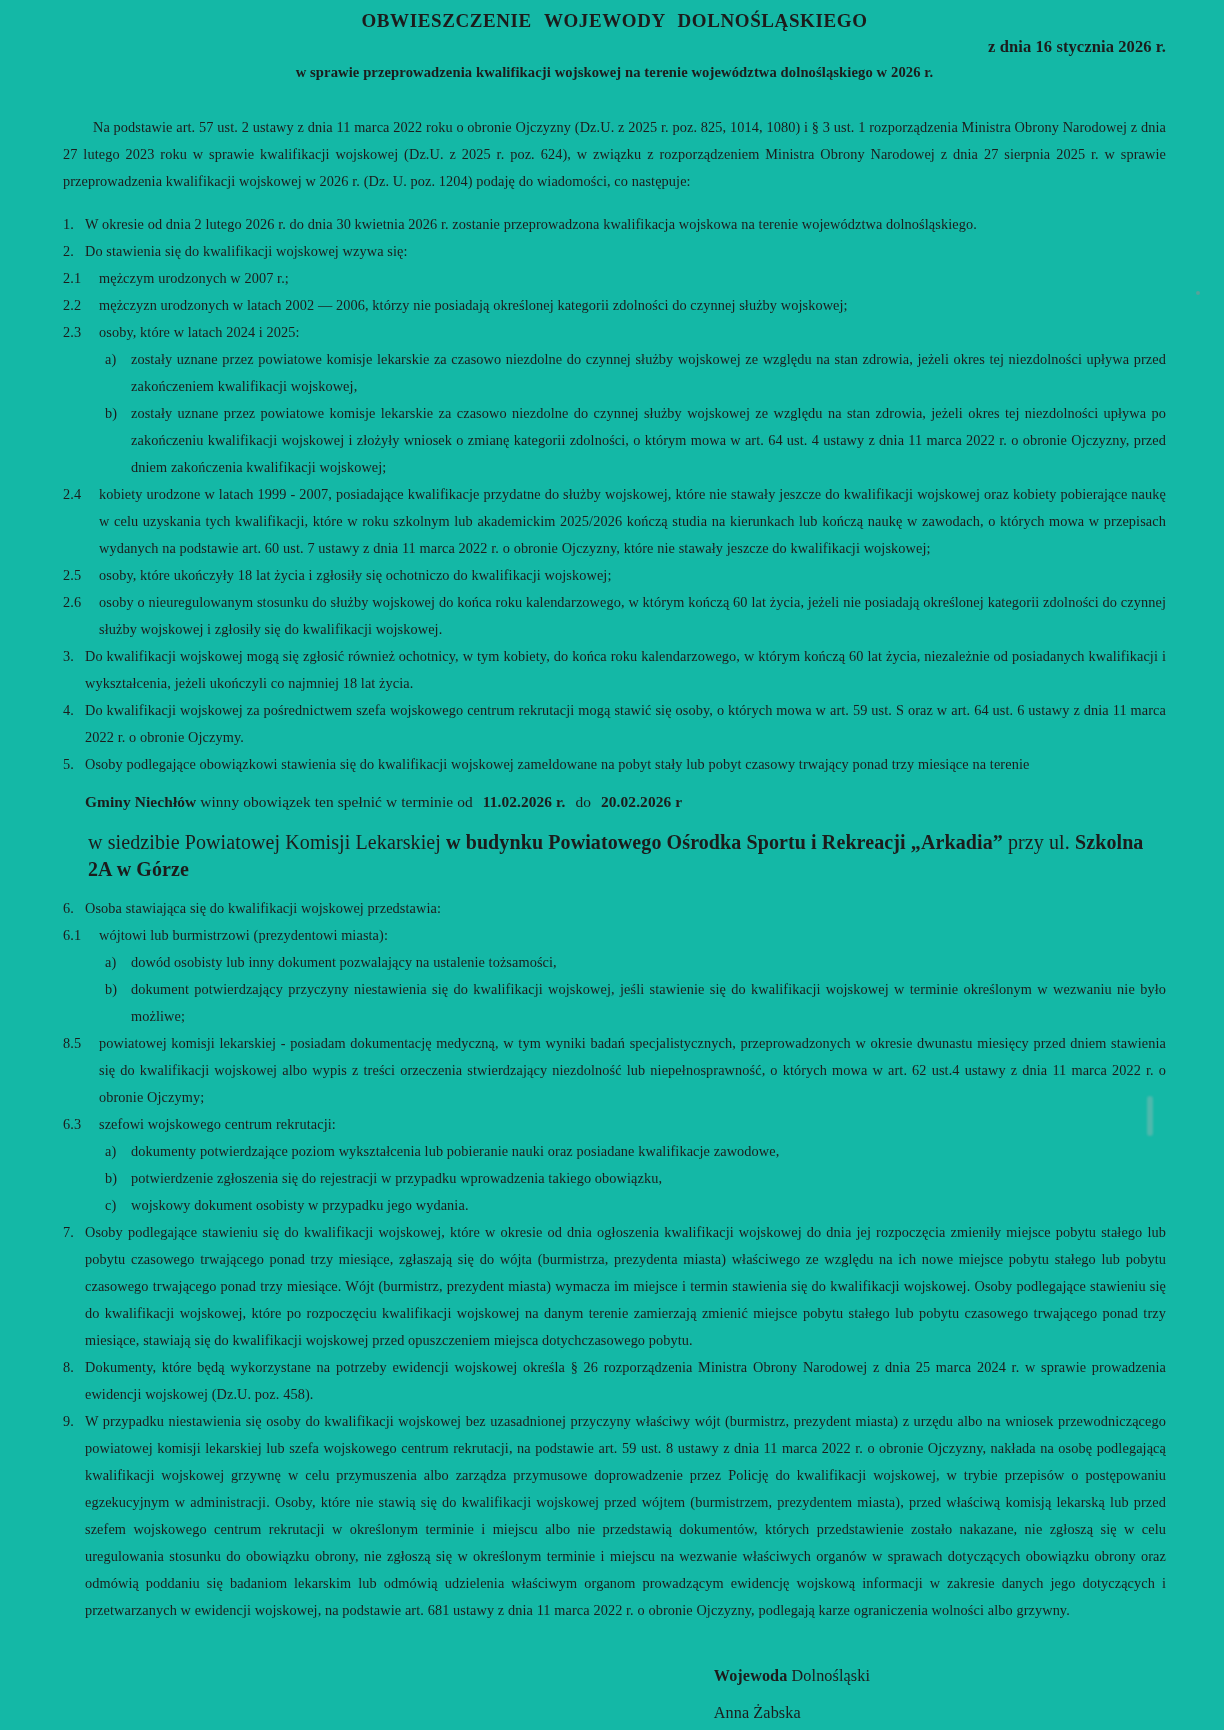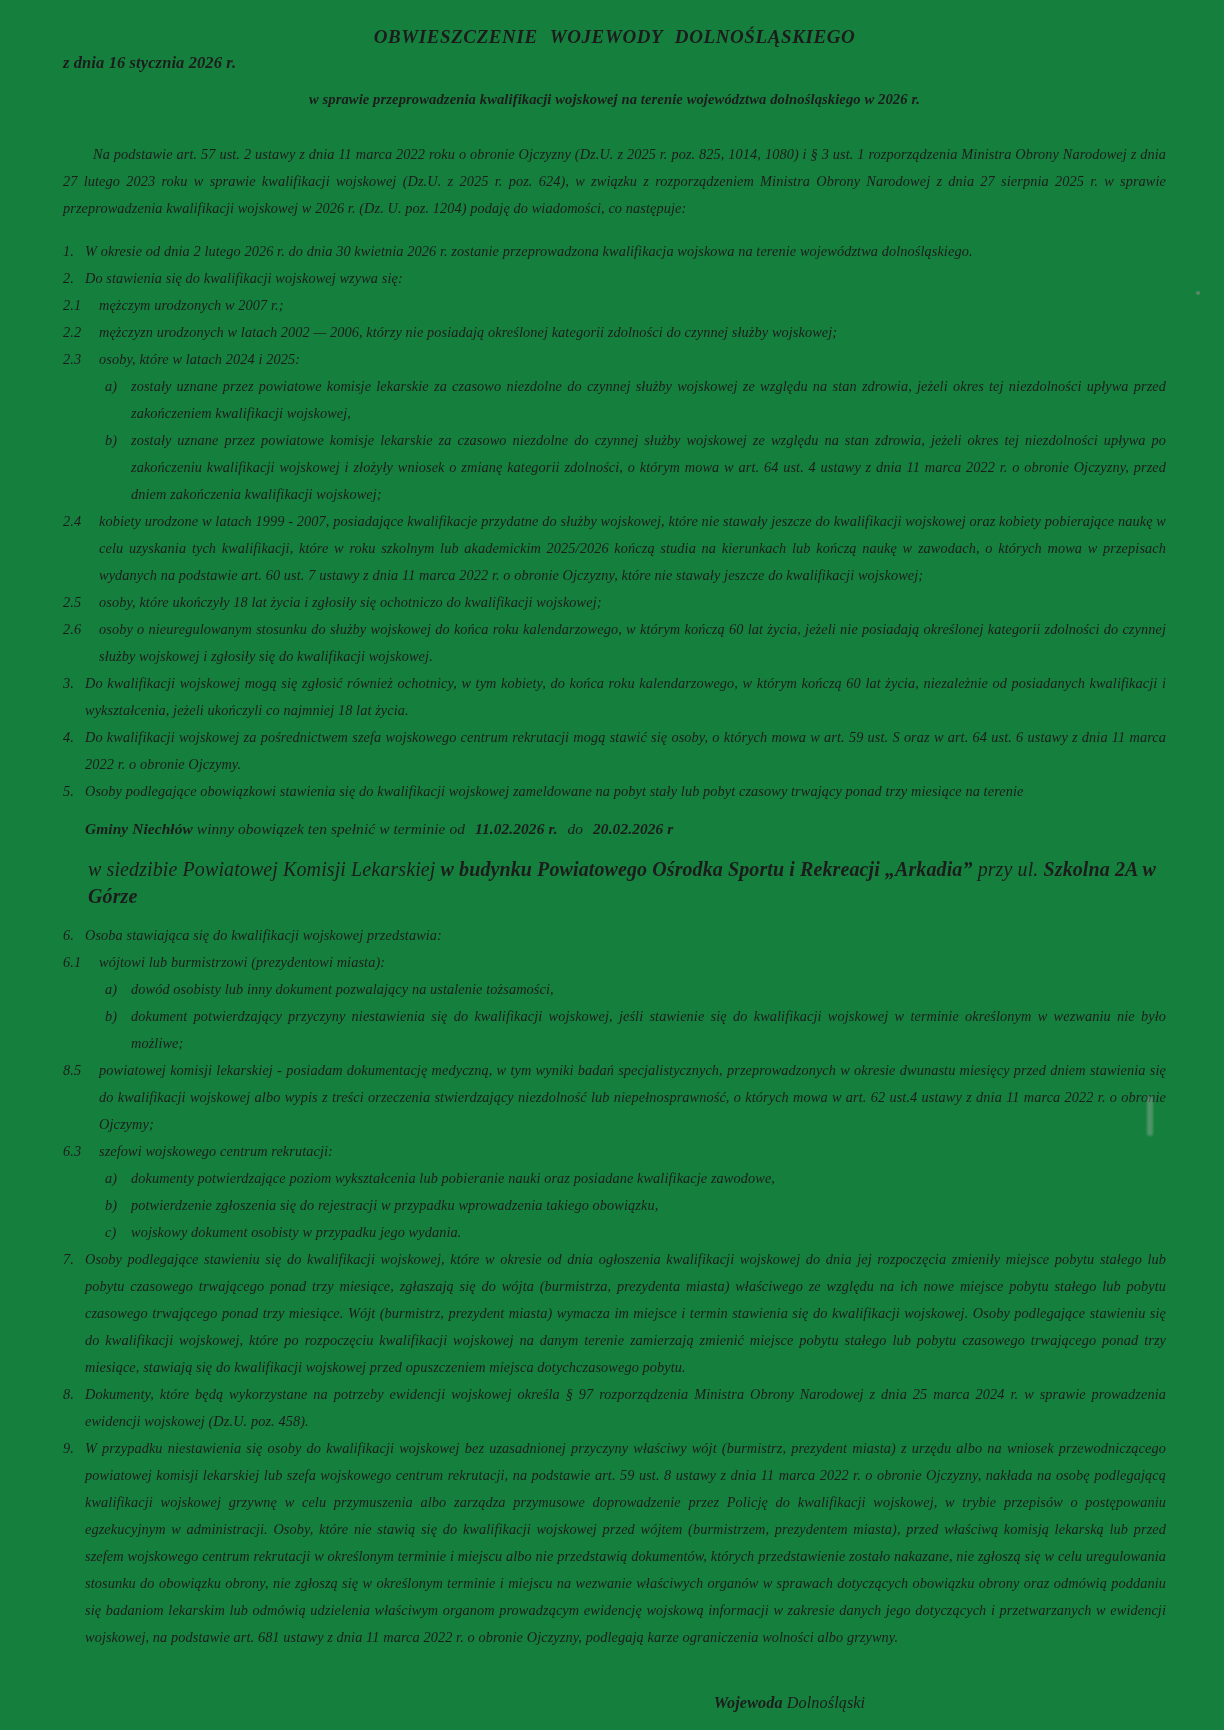"OBWIESZCZENIE WOJEWODY DOLNOŚLĄSKIEGO" .page { background: #15803d -> #14b8a6; font-style: italic -> none; padding: 24px 58px 0 63px -> 8px 58px 0 63px }
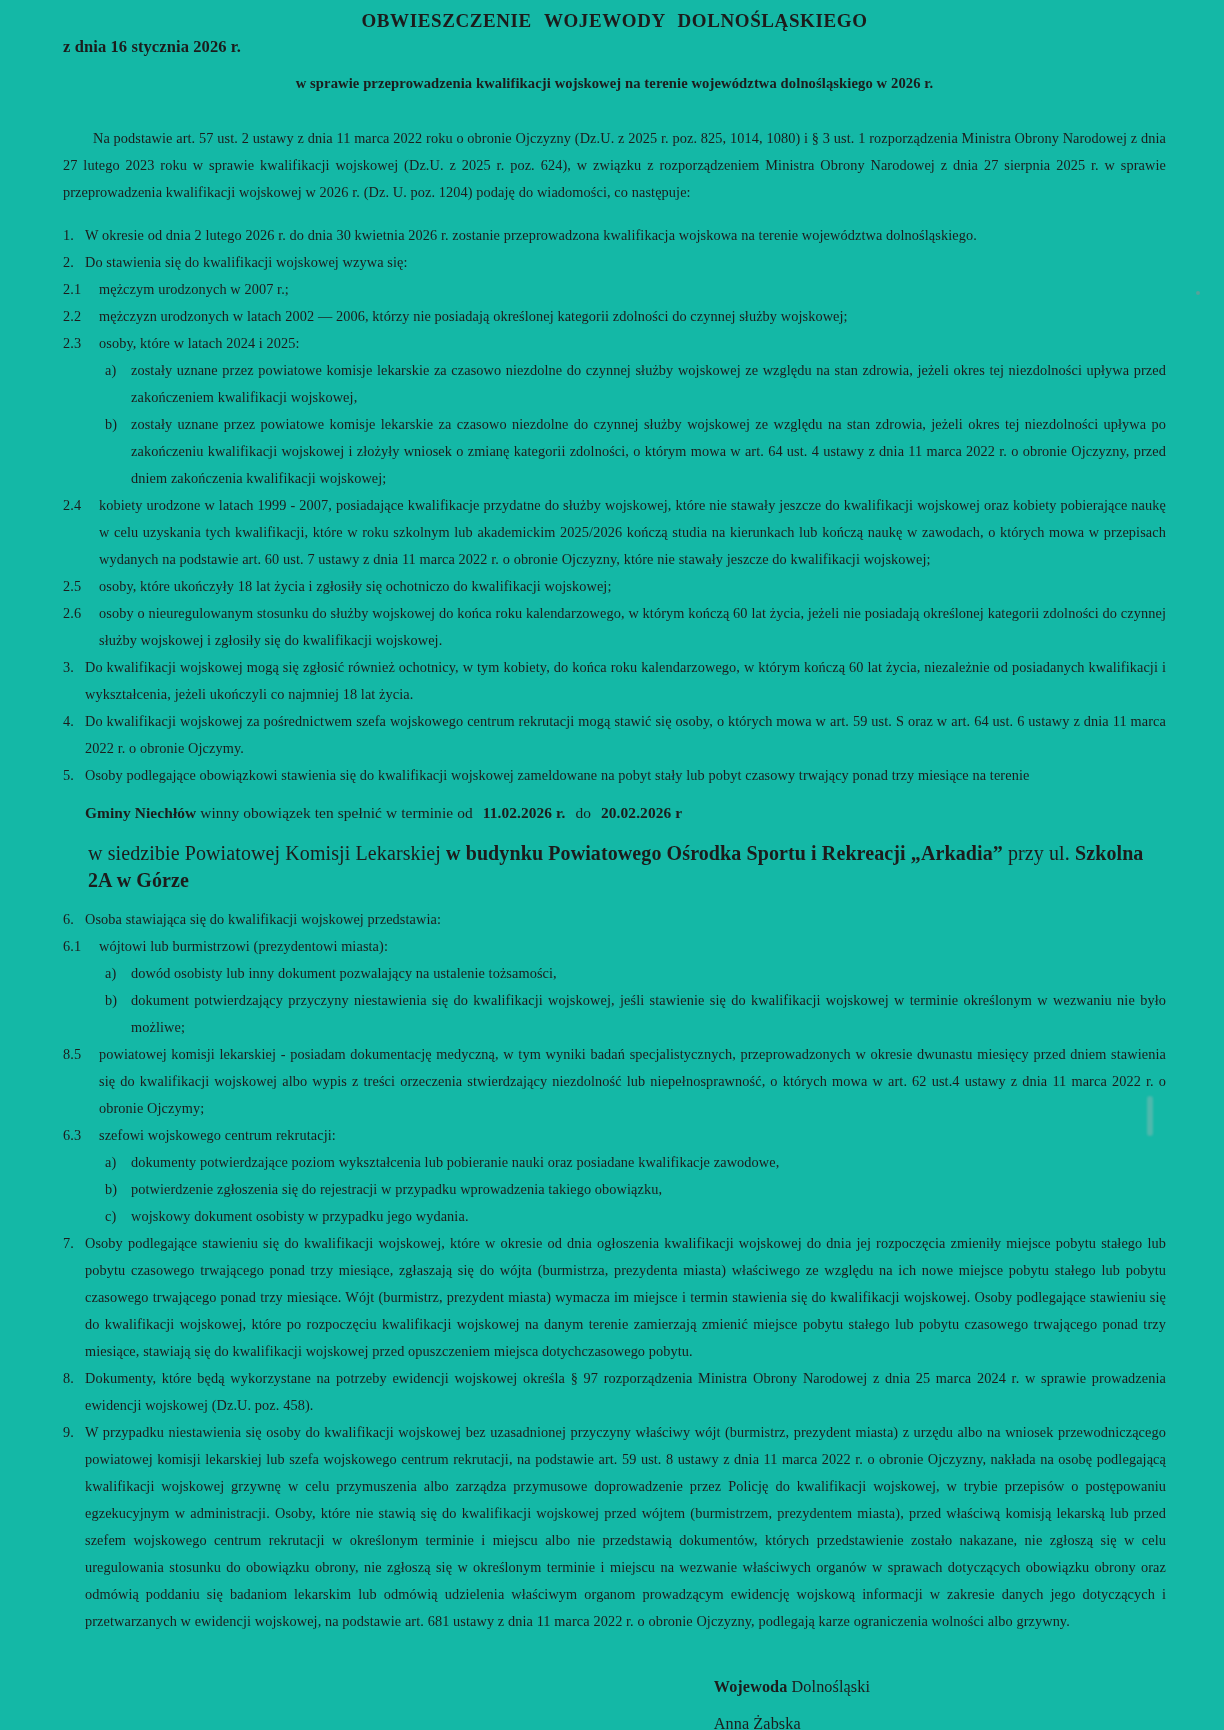"z dnia 16 stycznia 2026" .dateline { text-align: left -> right }
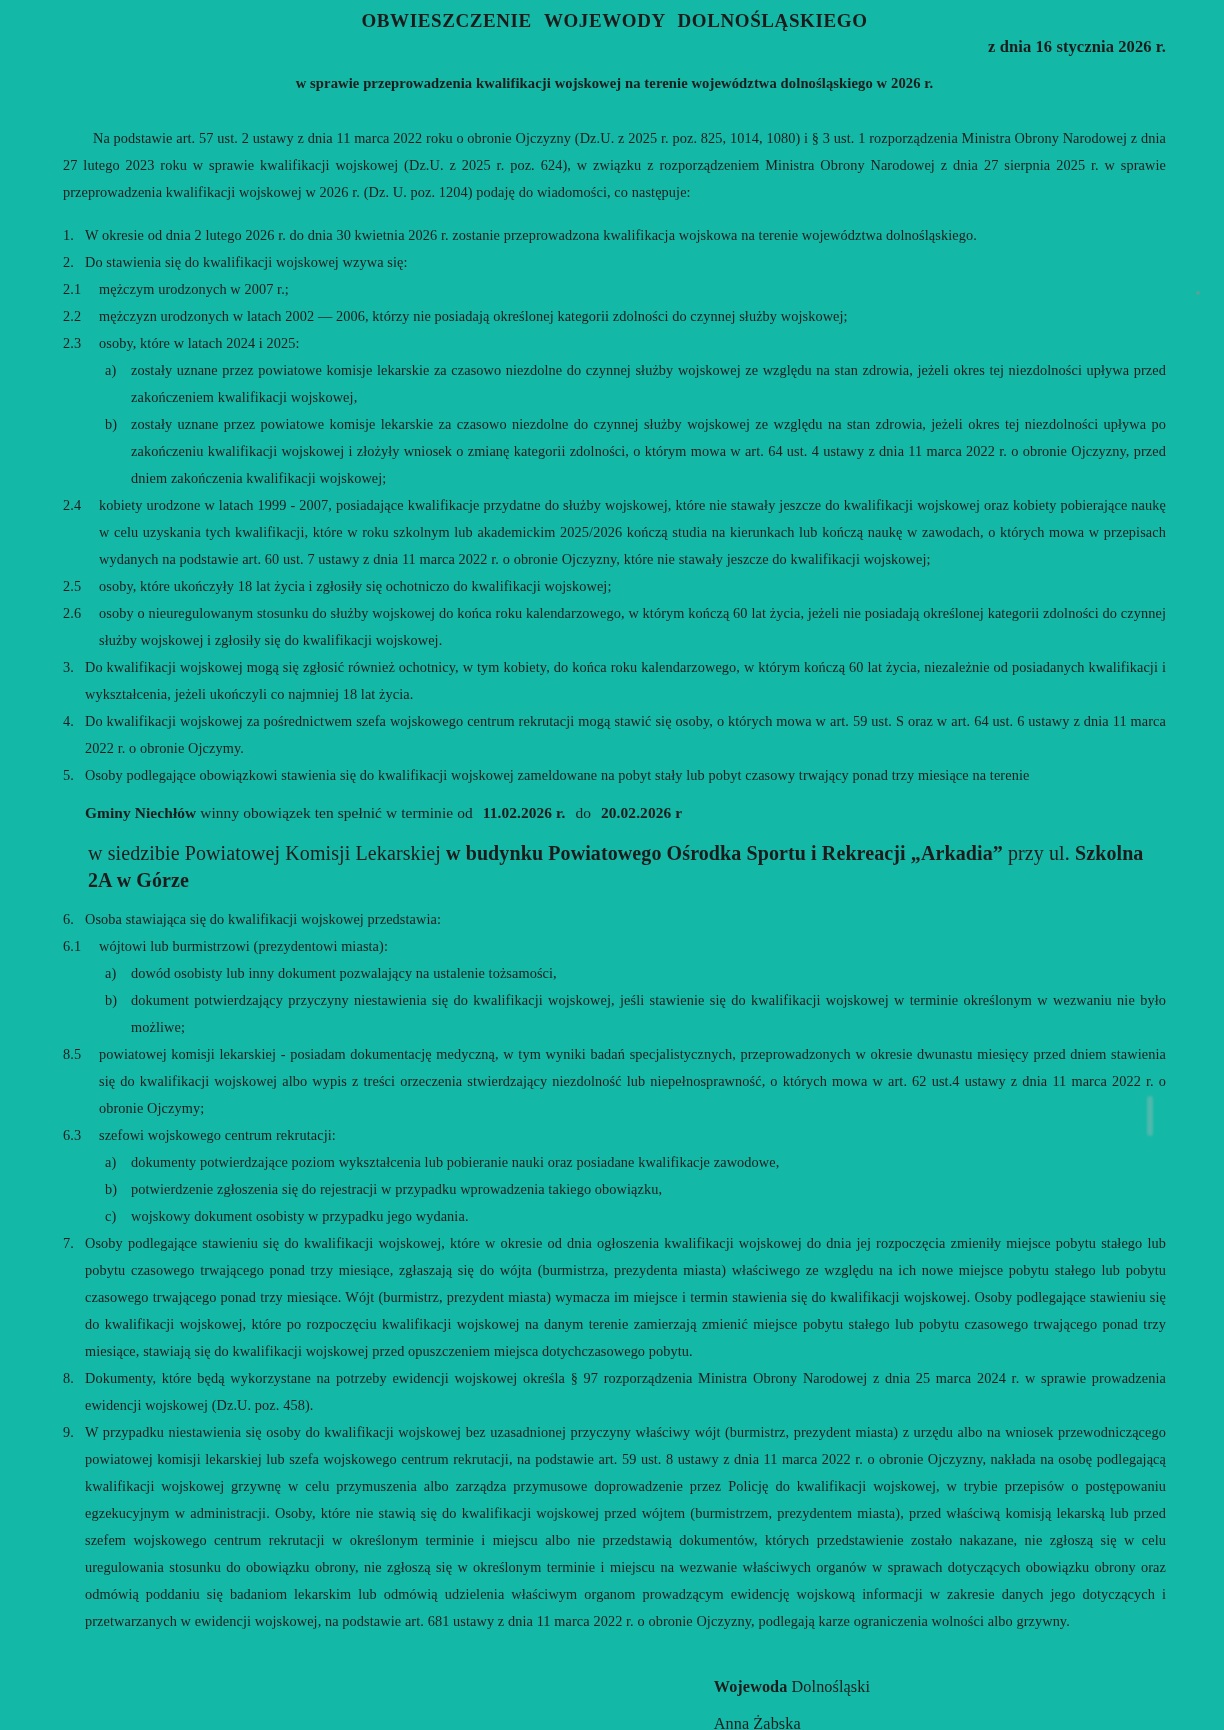"w sprawie przeprowadzenia kwalifikacji" .subject { margin-top: 12px -> 1px }
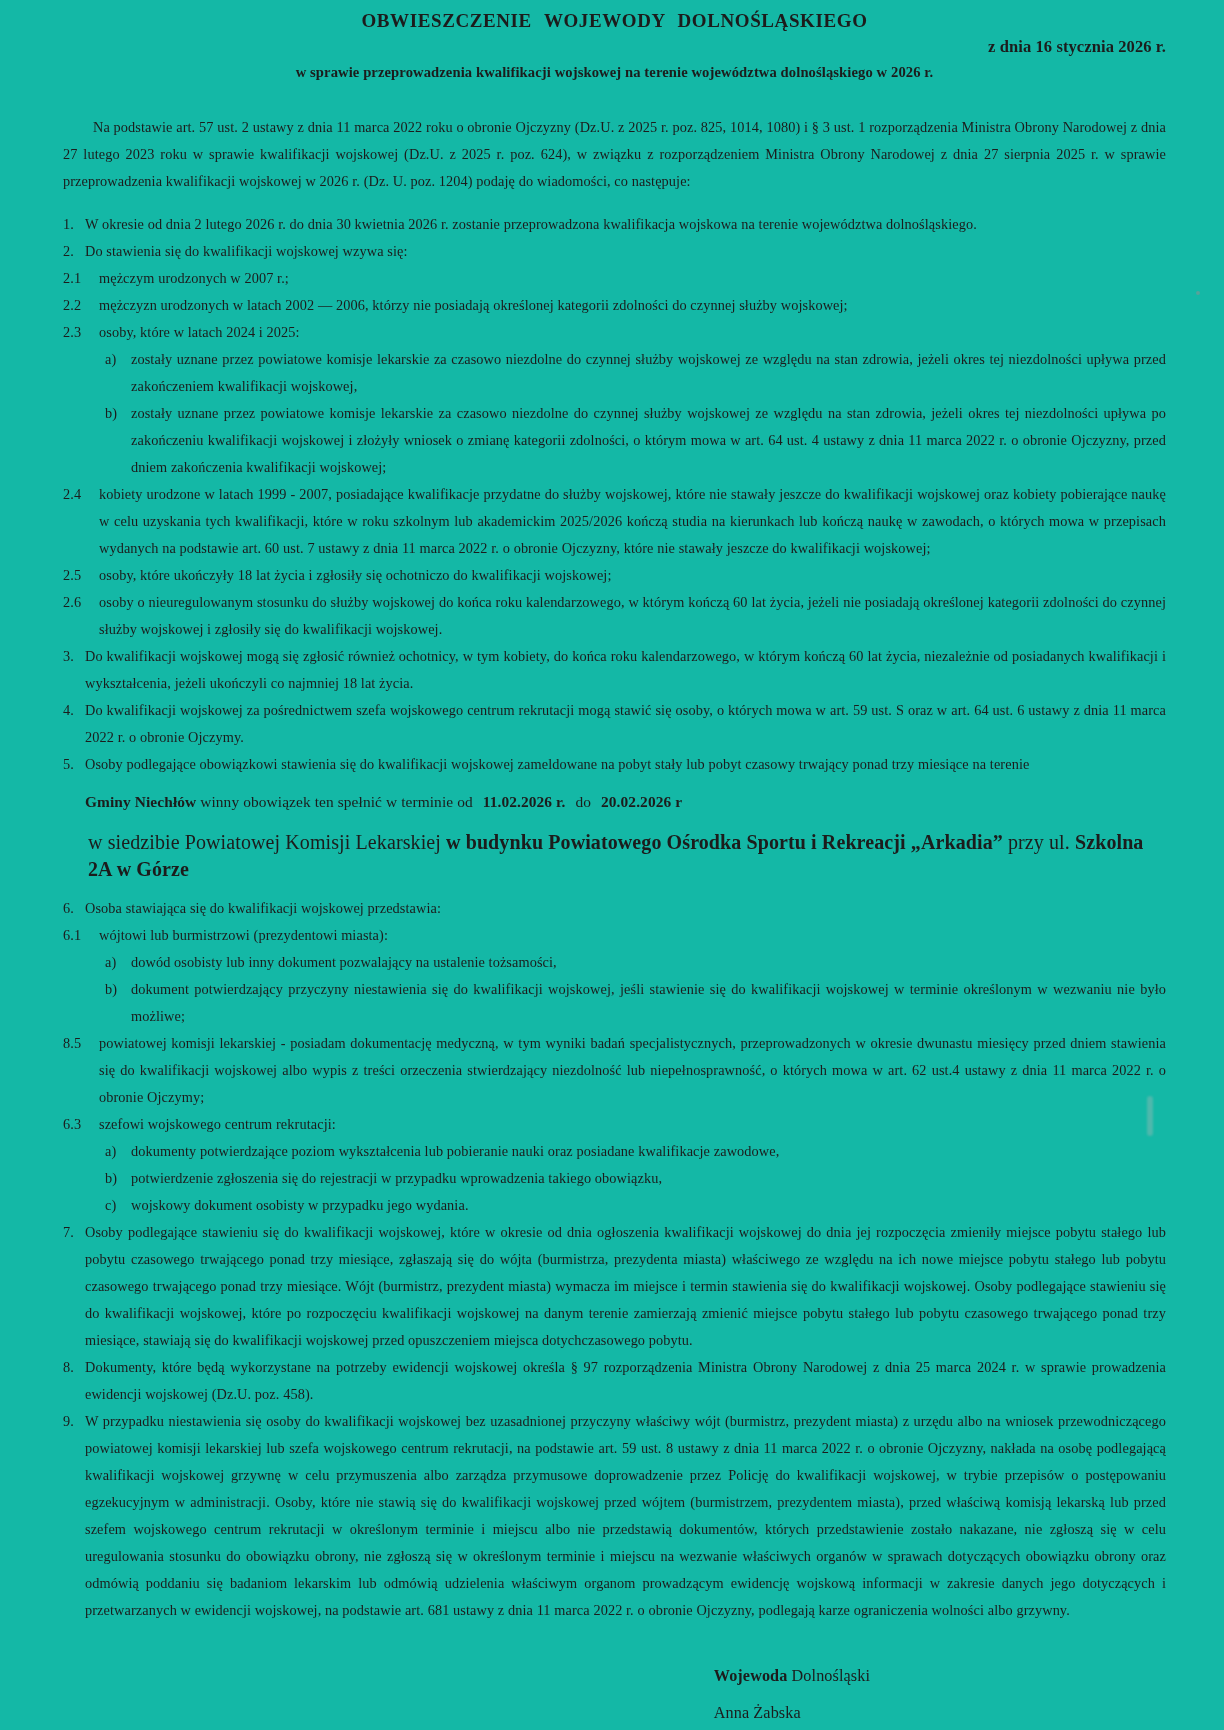"Dokumenty, które będą wykorzystane na" div.txt { text: 97 -> 26 }
